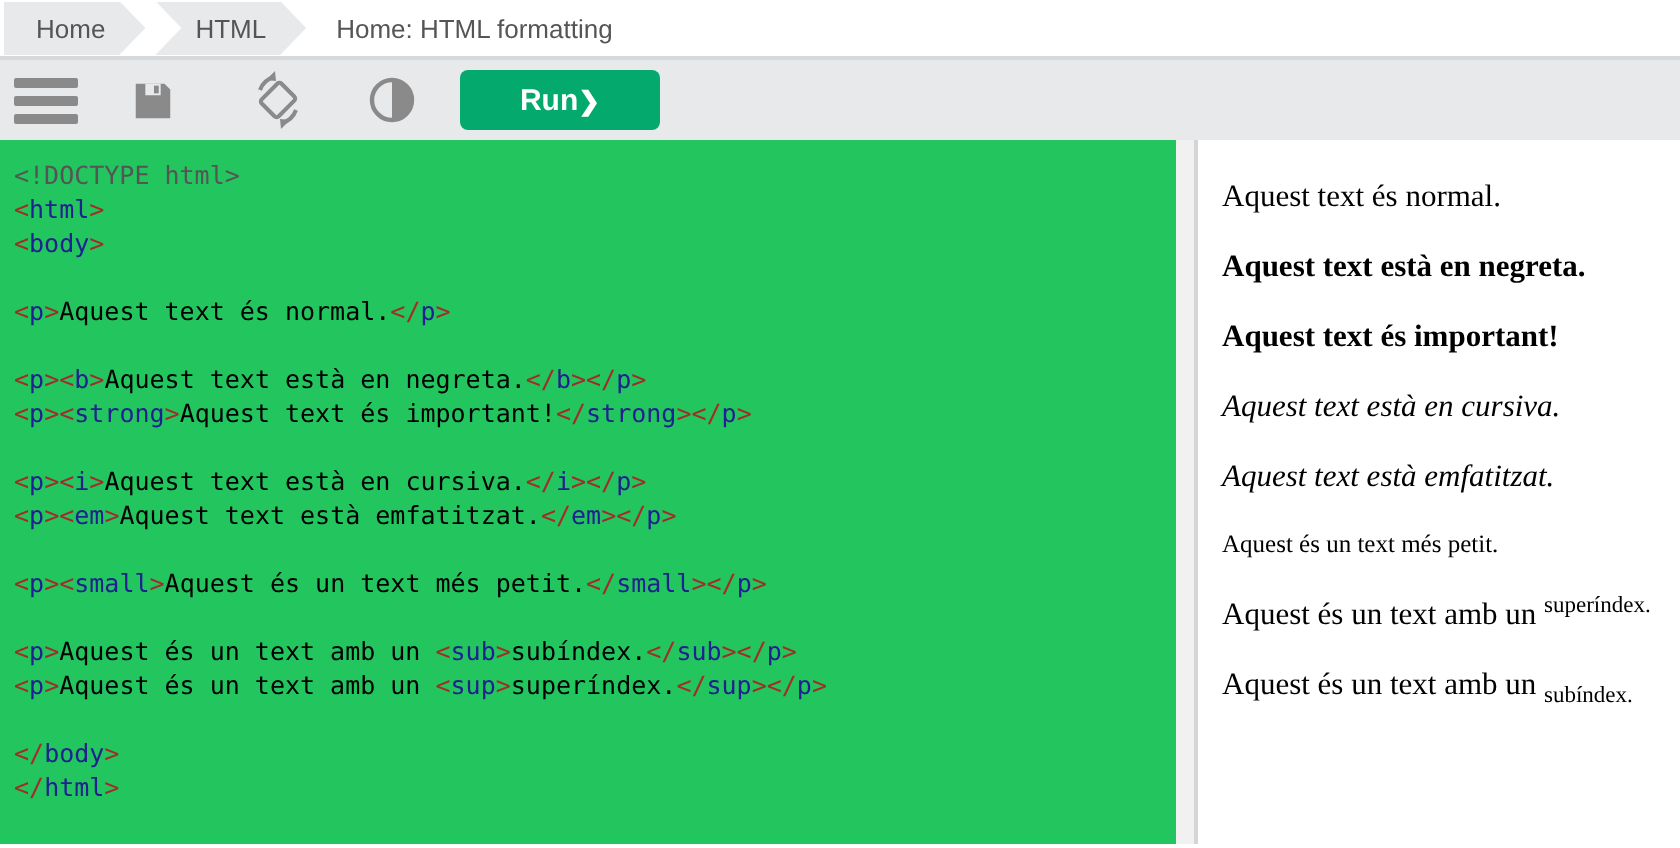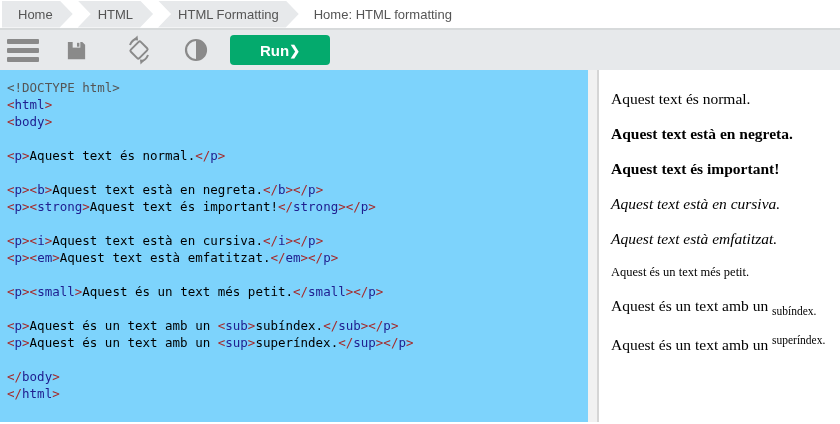"HTML Formatting" div.crumb { html: <div>HTML Formatting</div> -> none }
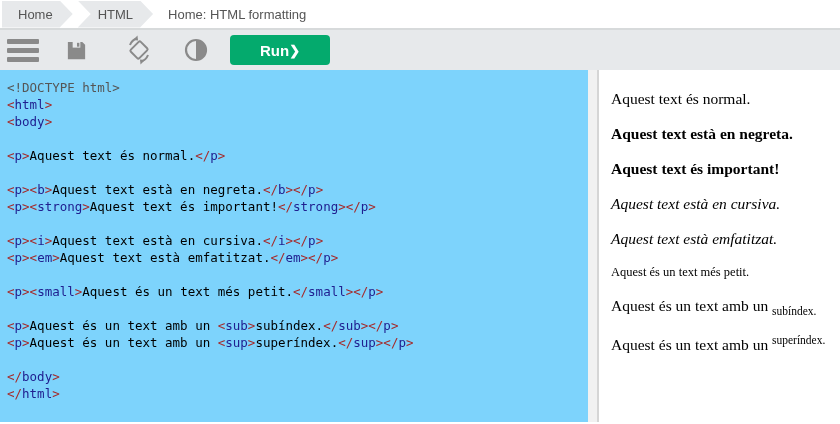"<!DOCTYPE html>" .editor-pane { background: #7dd3fc -> #22c55e }
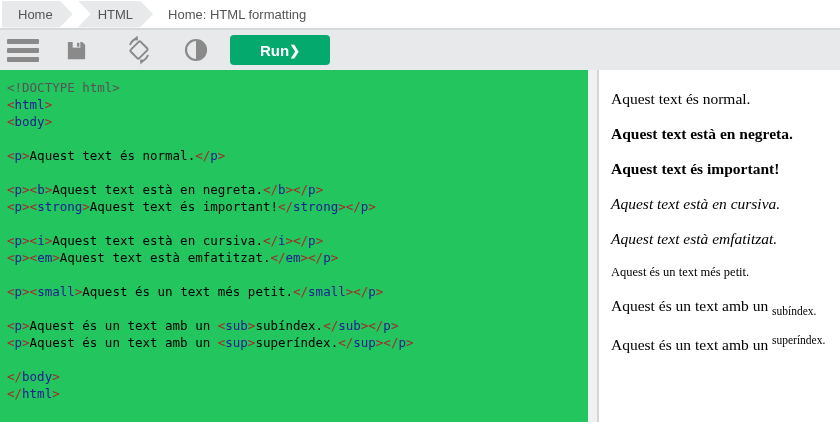"Aquest és un text amb un subíndex." p.normal { order: before "Aquest és un text amb un superíndex." -> after "Aquest és un text amb un superíndex." }
